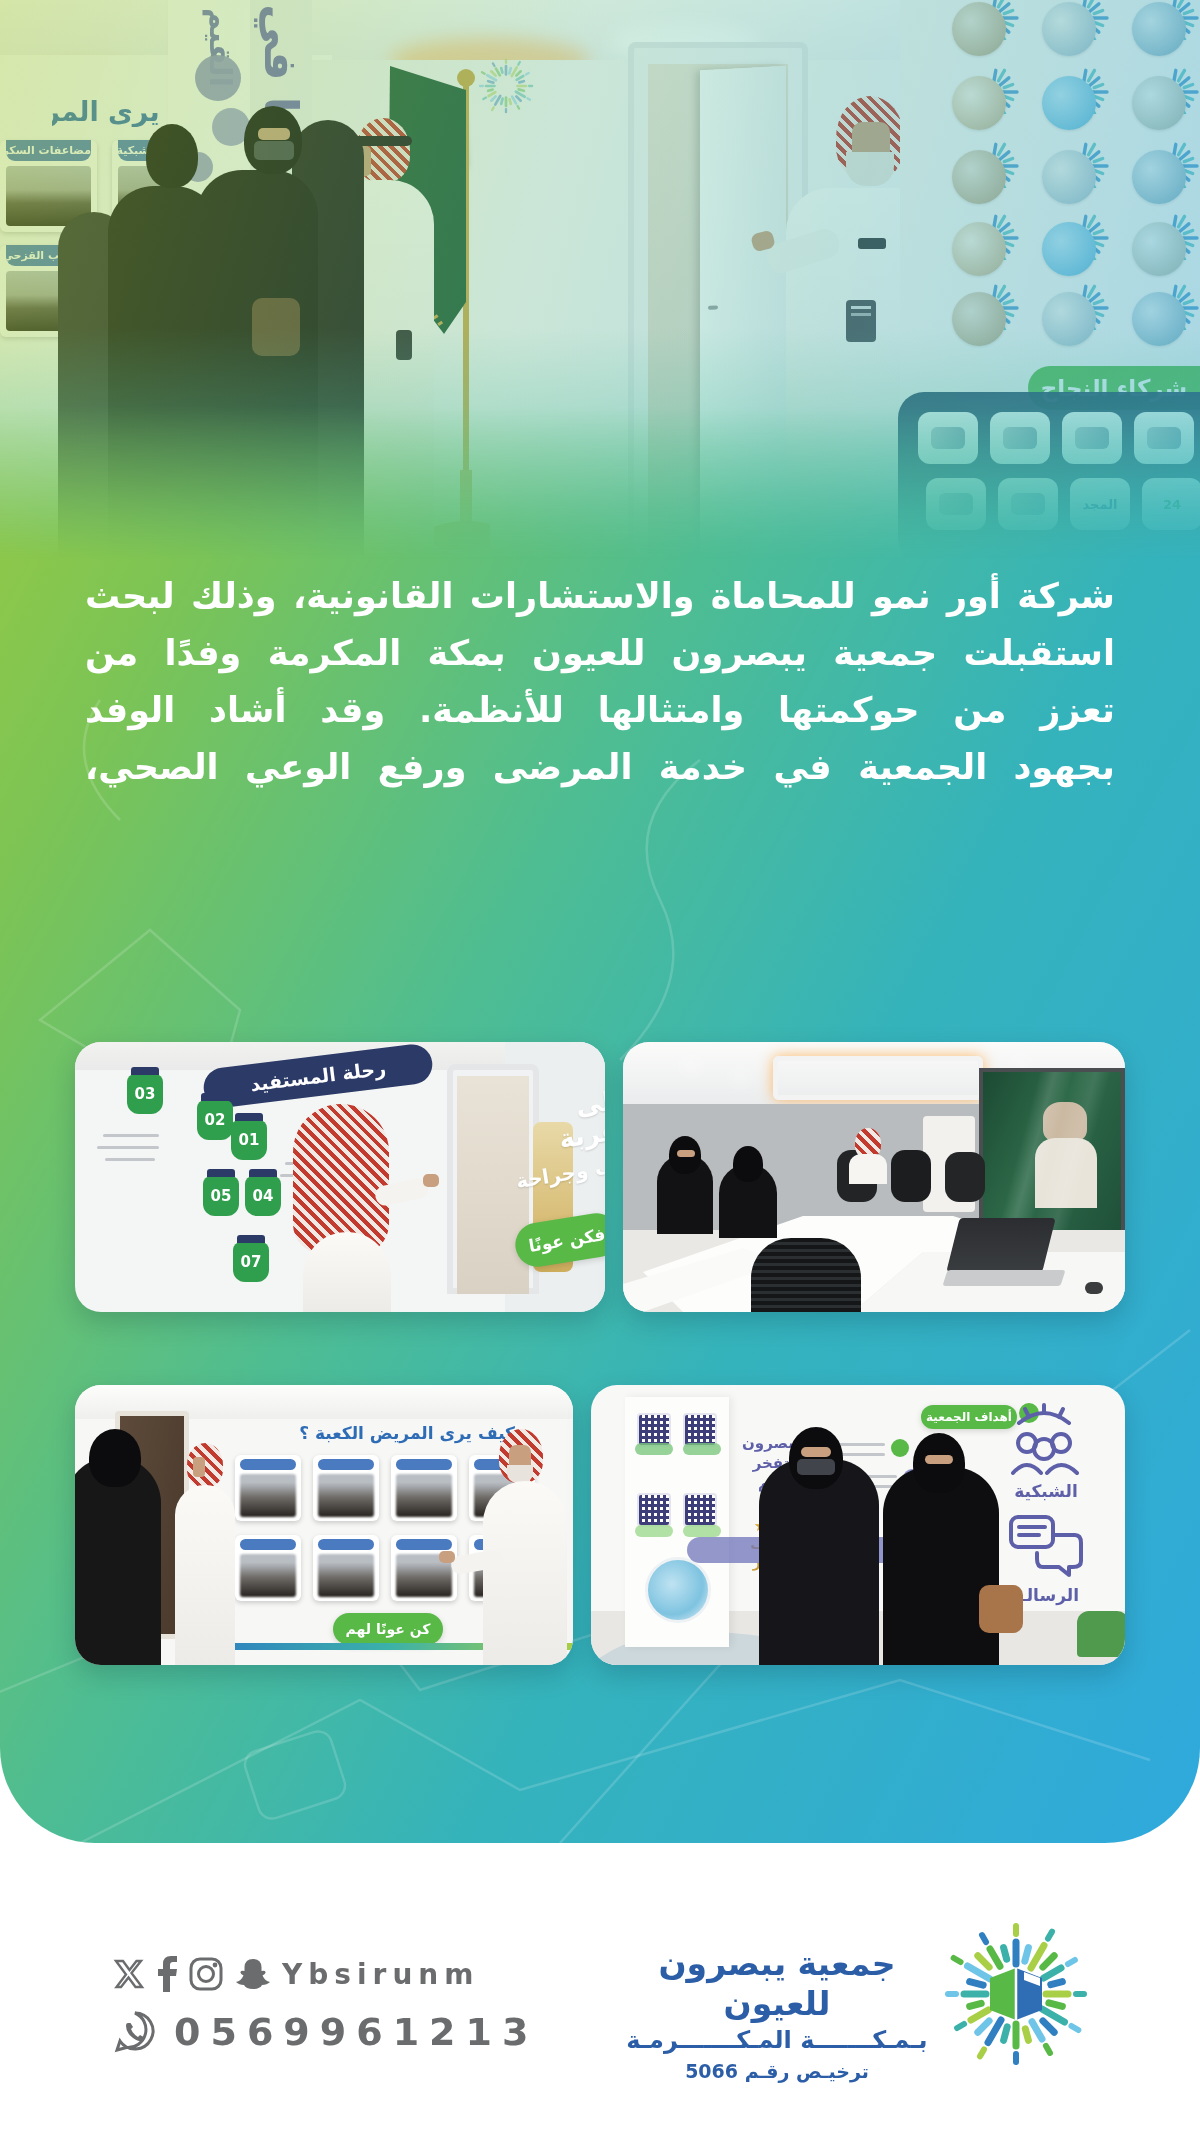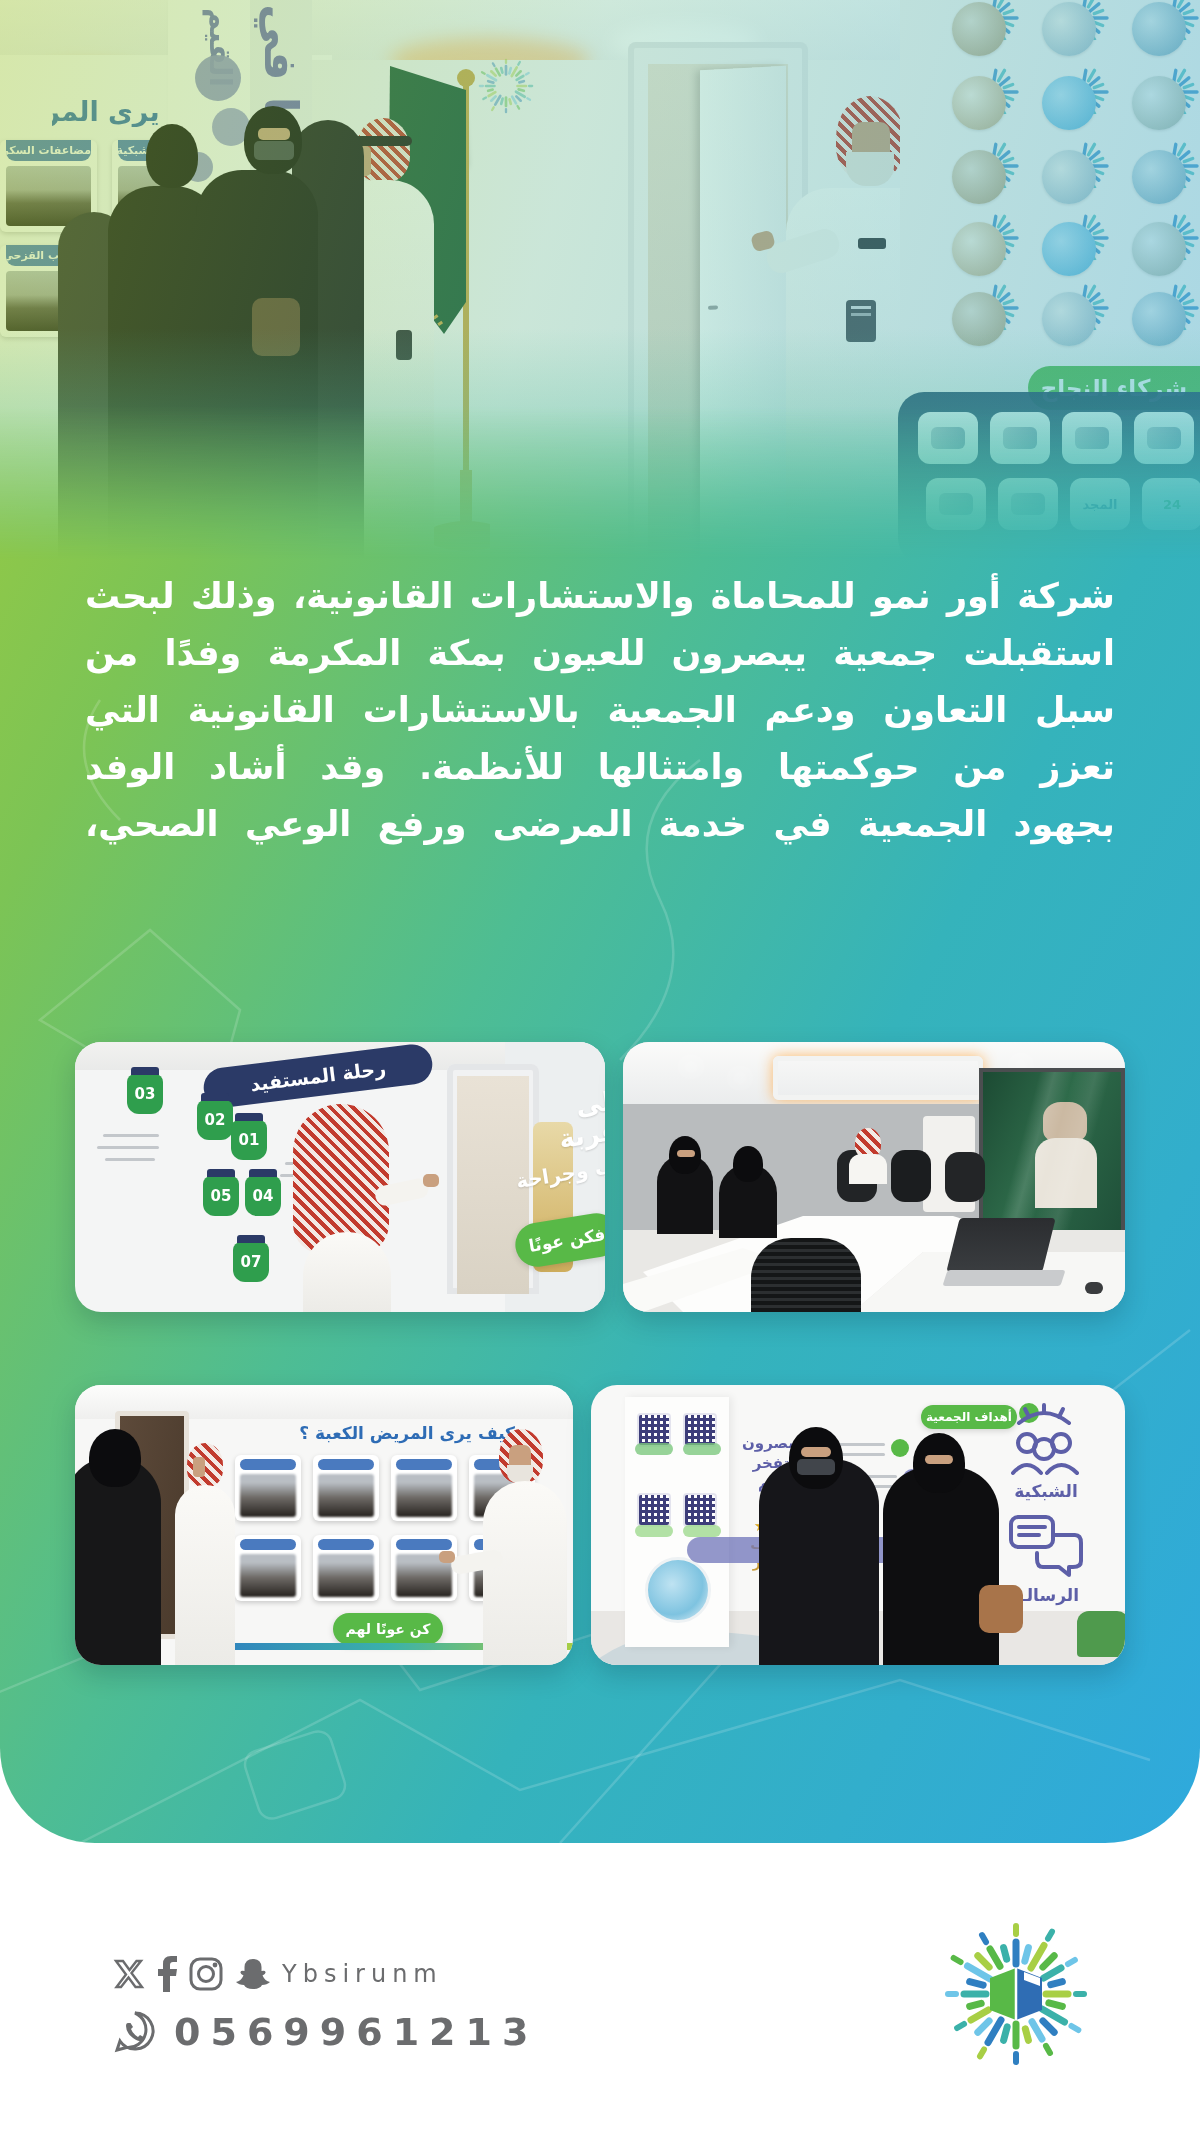"سبل التعاون ودعم الجمعية بالاستشارات" div.pline { html: <div>سبل التعاون ودعم الجمعية بالاستشارات القانونية التي</div> -> none }
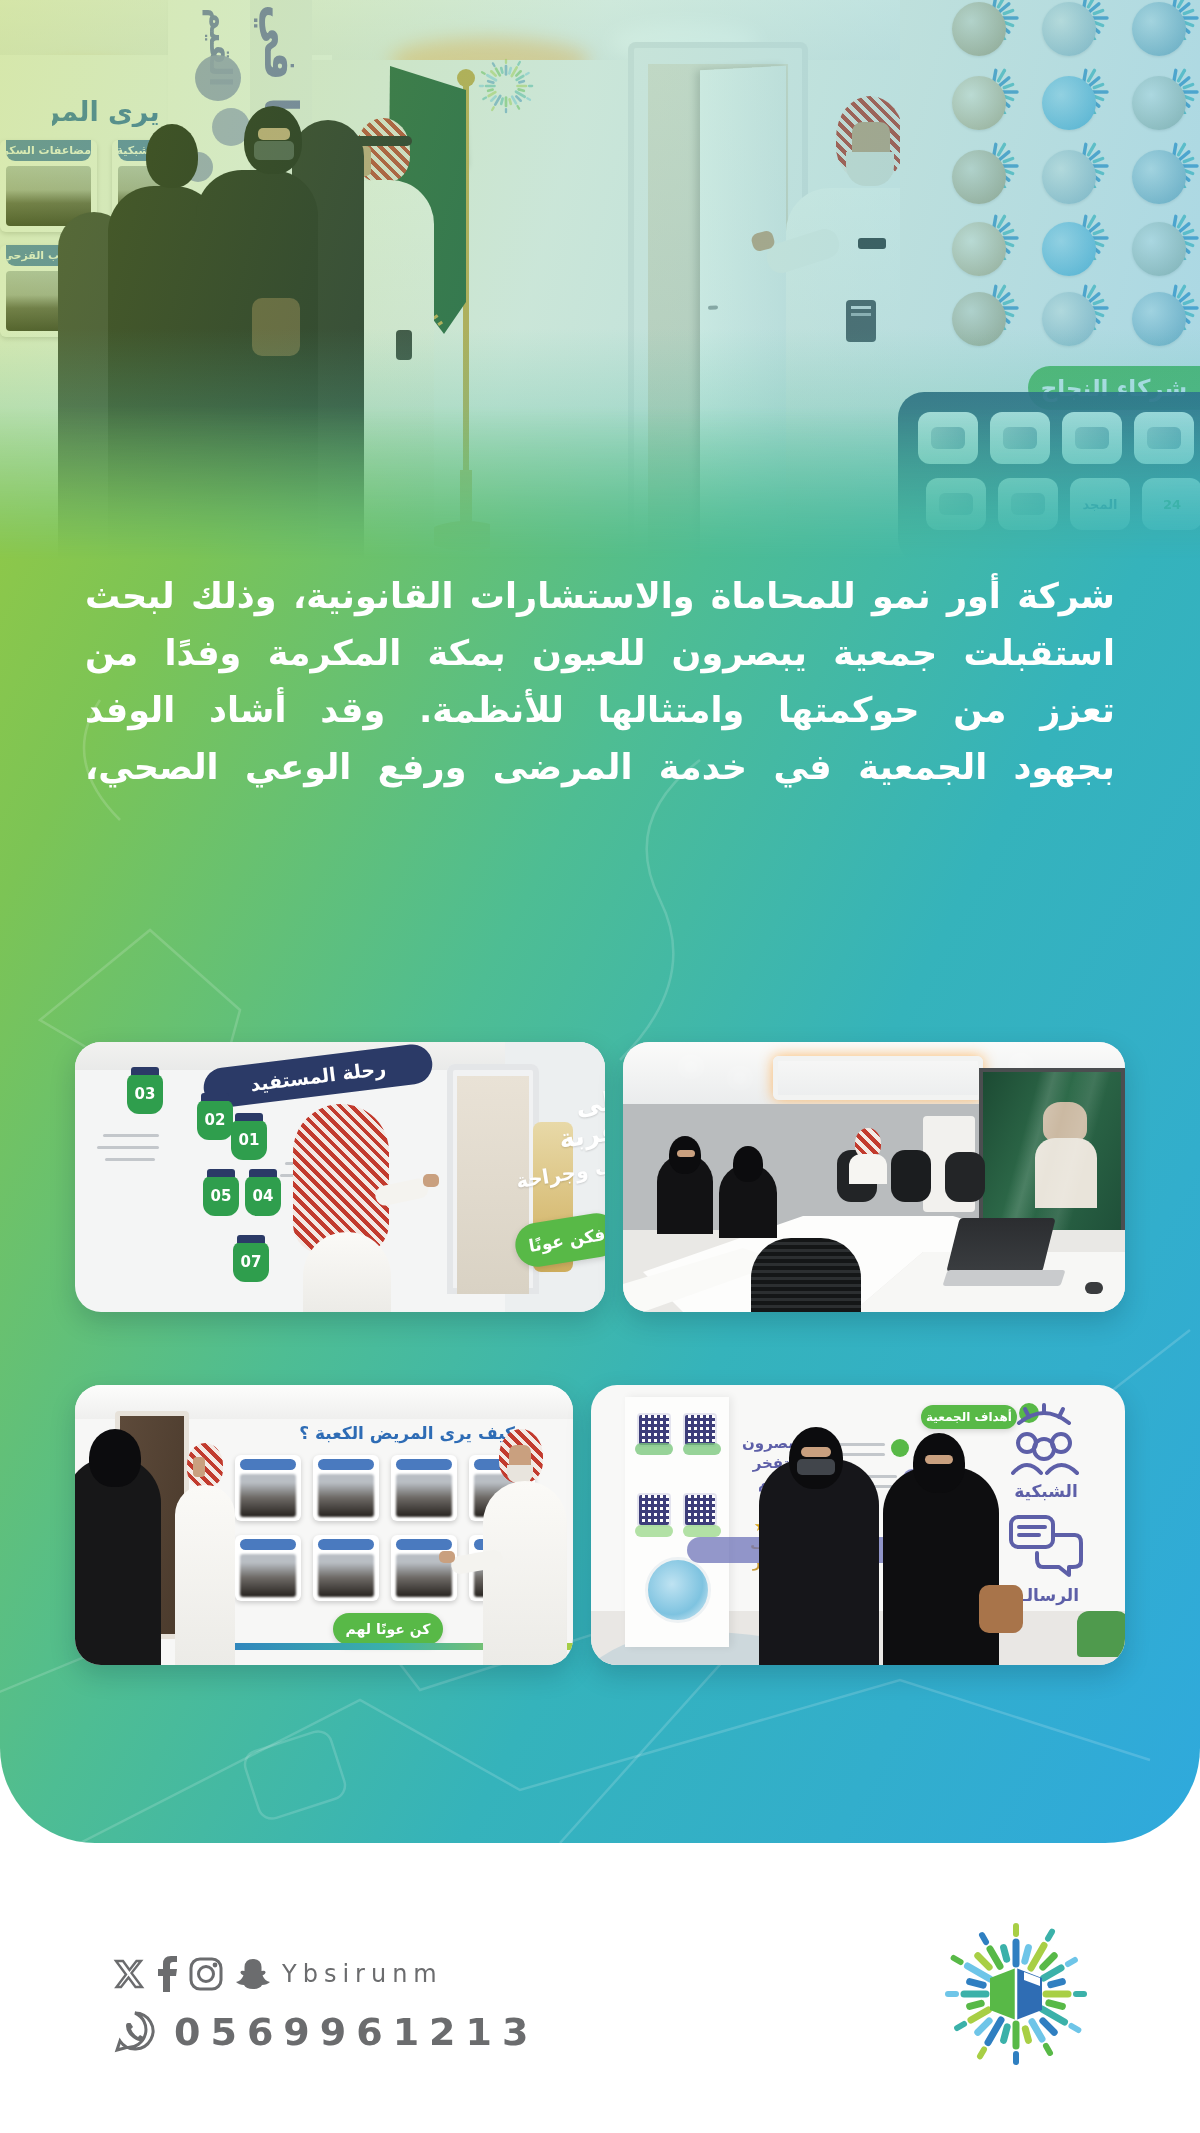"Ybsirunm" .handle { font-size: 24px -> 28px; font-weight: normal -> bold }
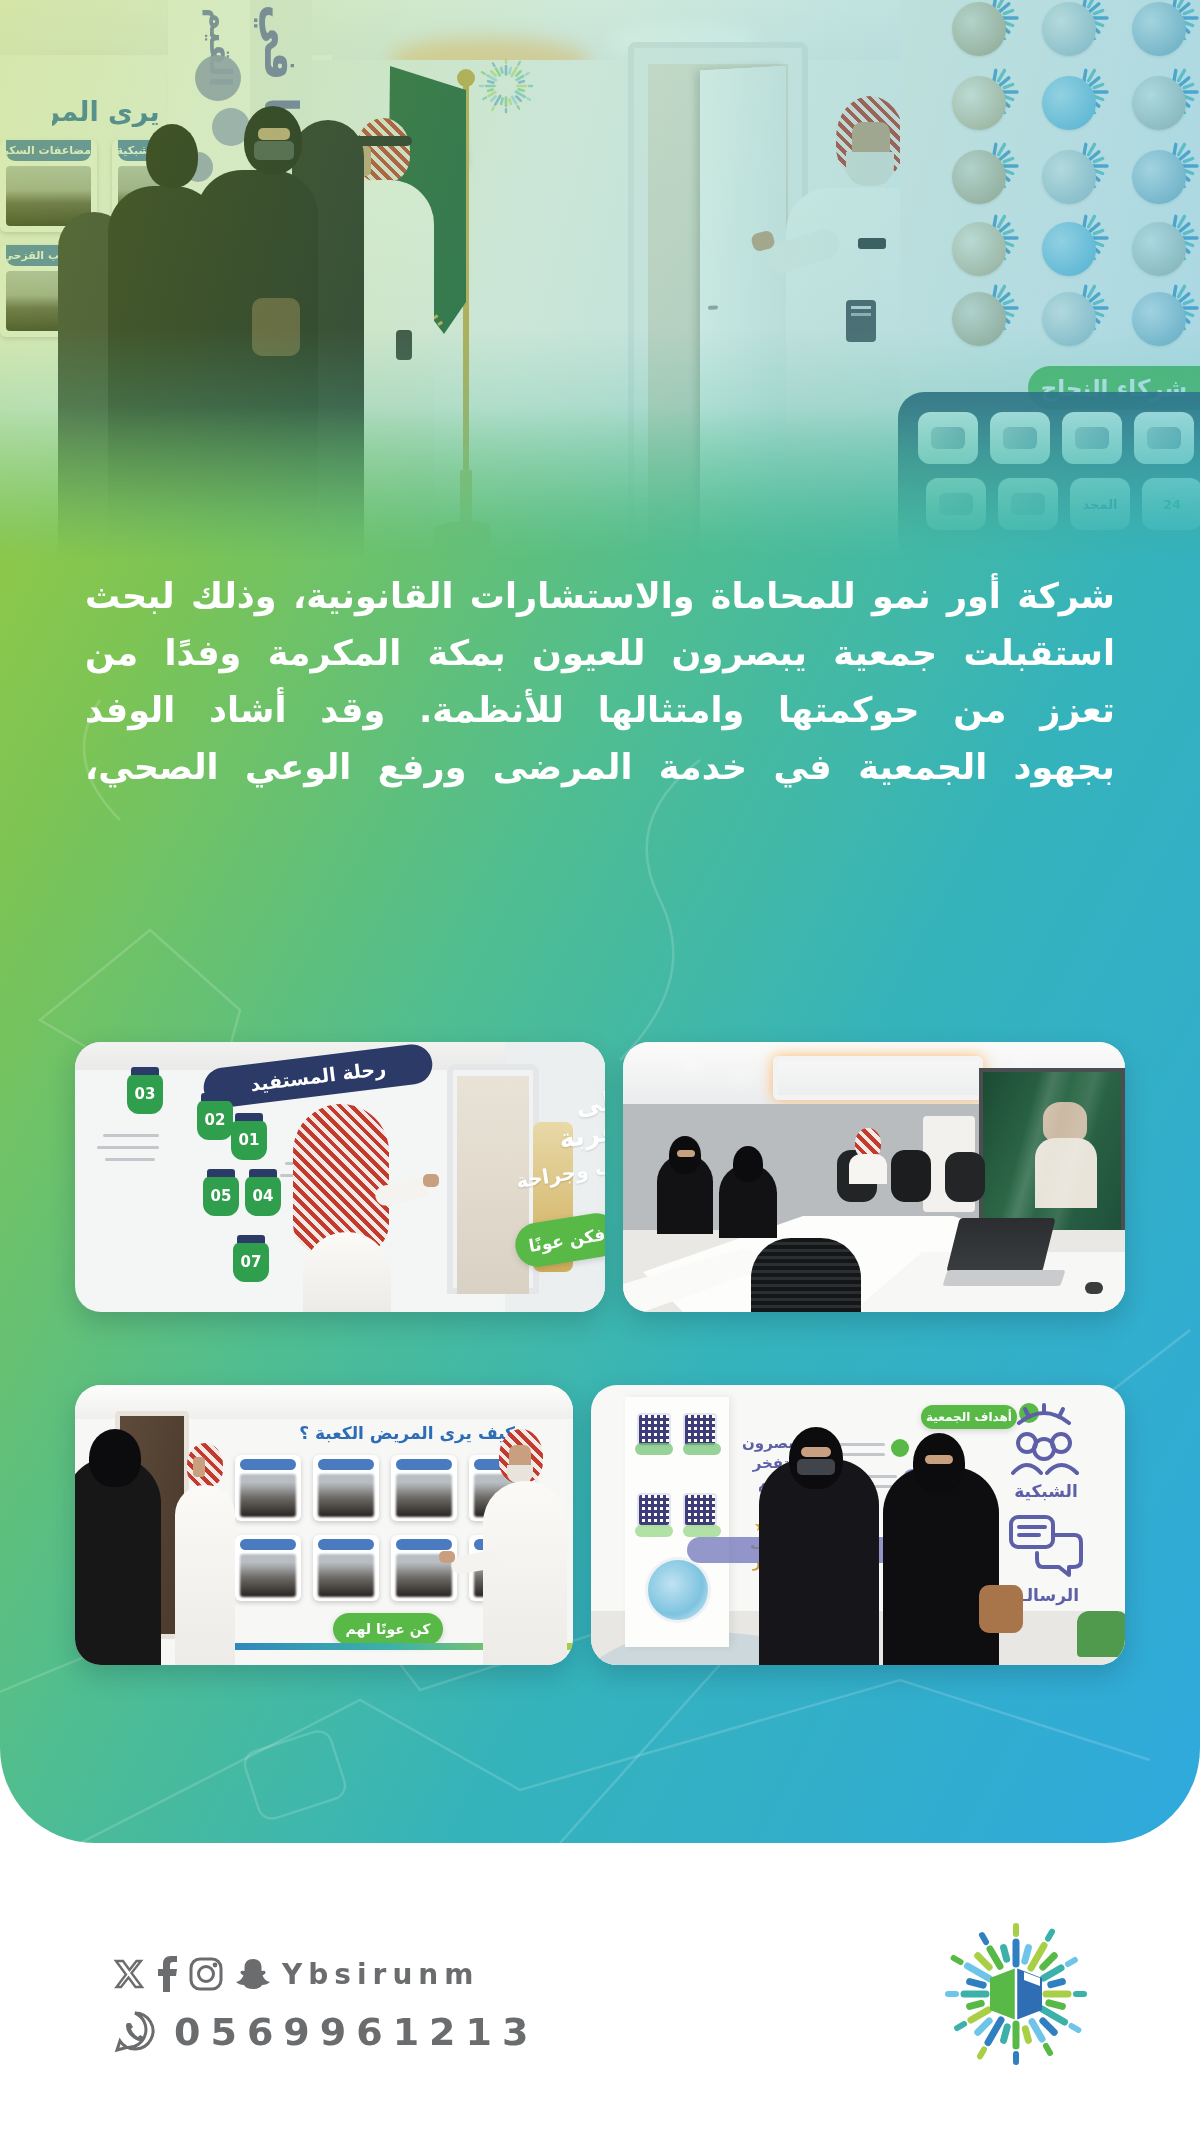"جمعية يبصرون للعيون" div.org-text { html: none -> <div> <div>جمعية يبصرون للعيون</div> <div>بـمـكـــــــة المـكـــــــرمـة</div> <div>ترخيـص رقـم 5066</div> </div> }
